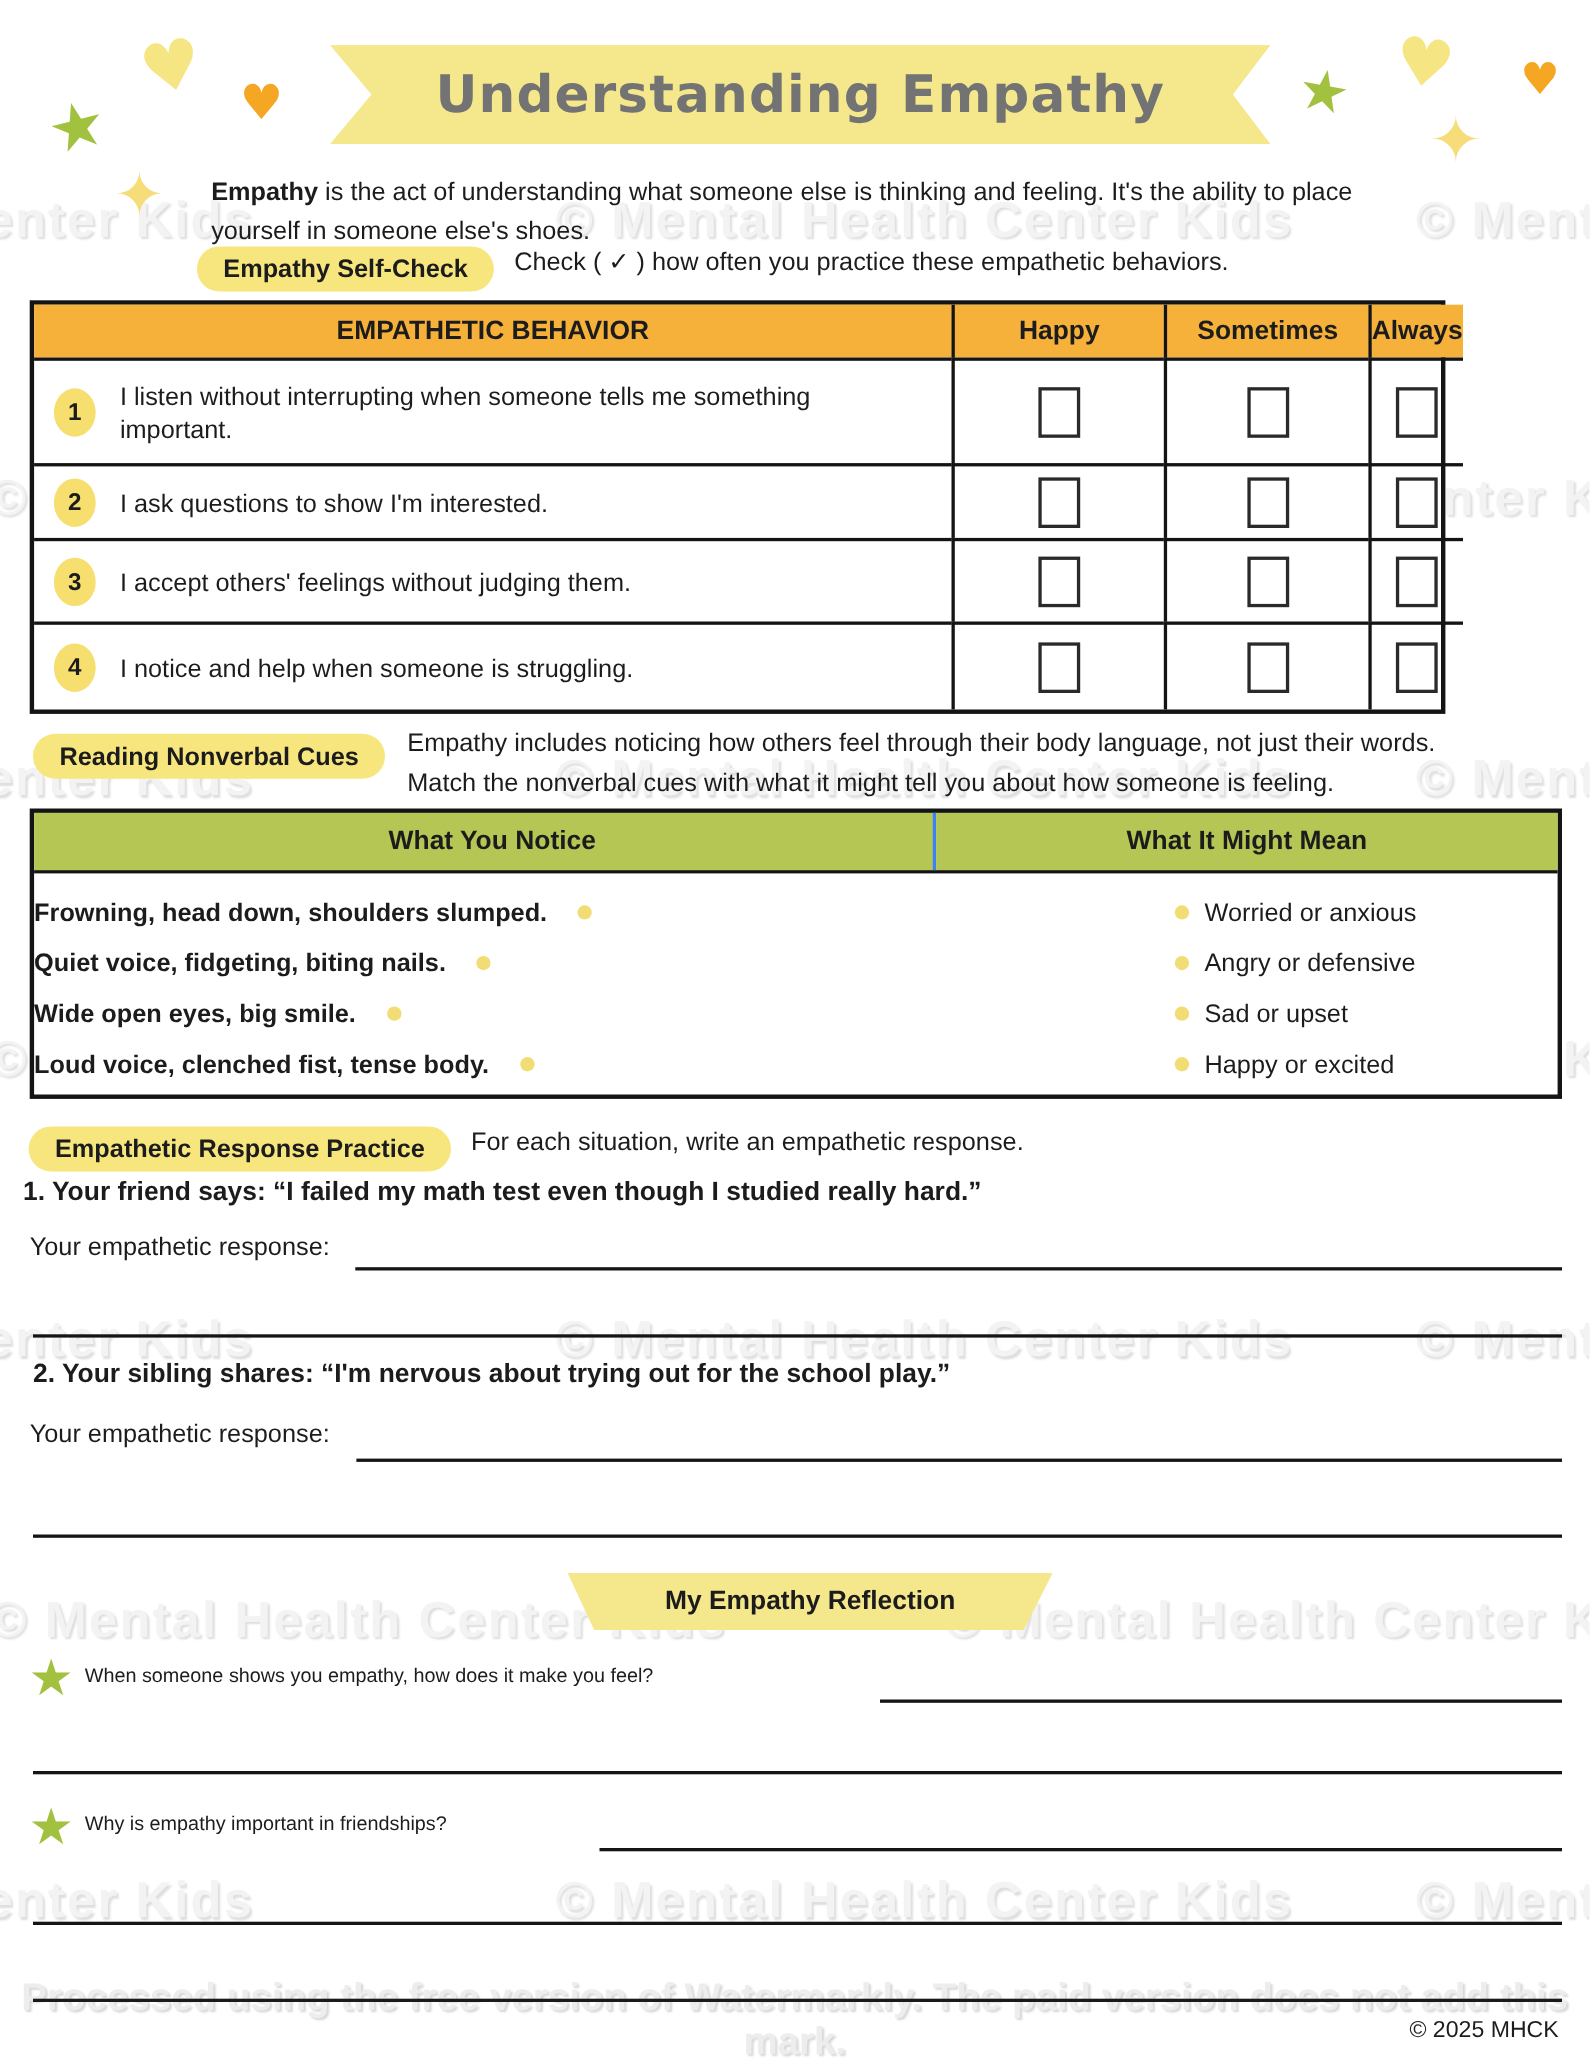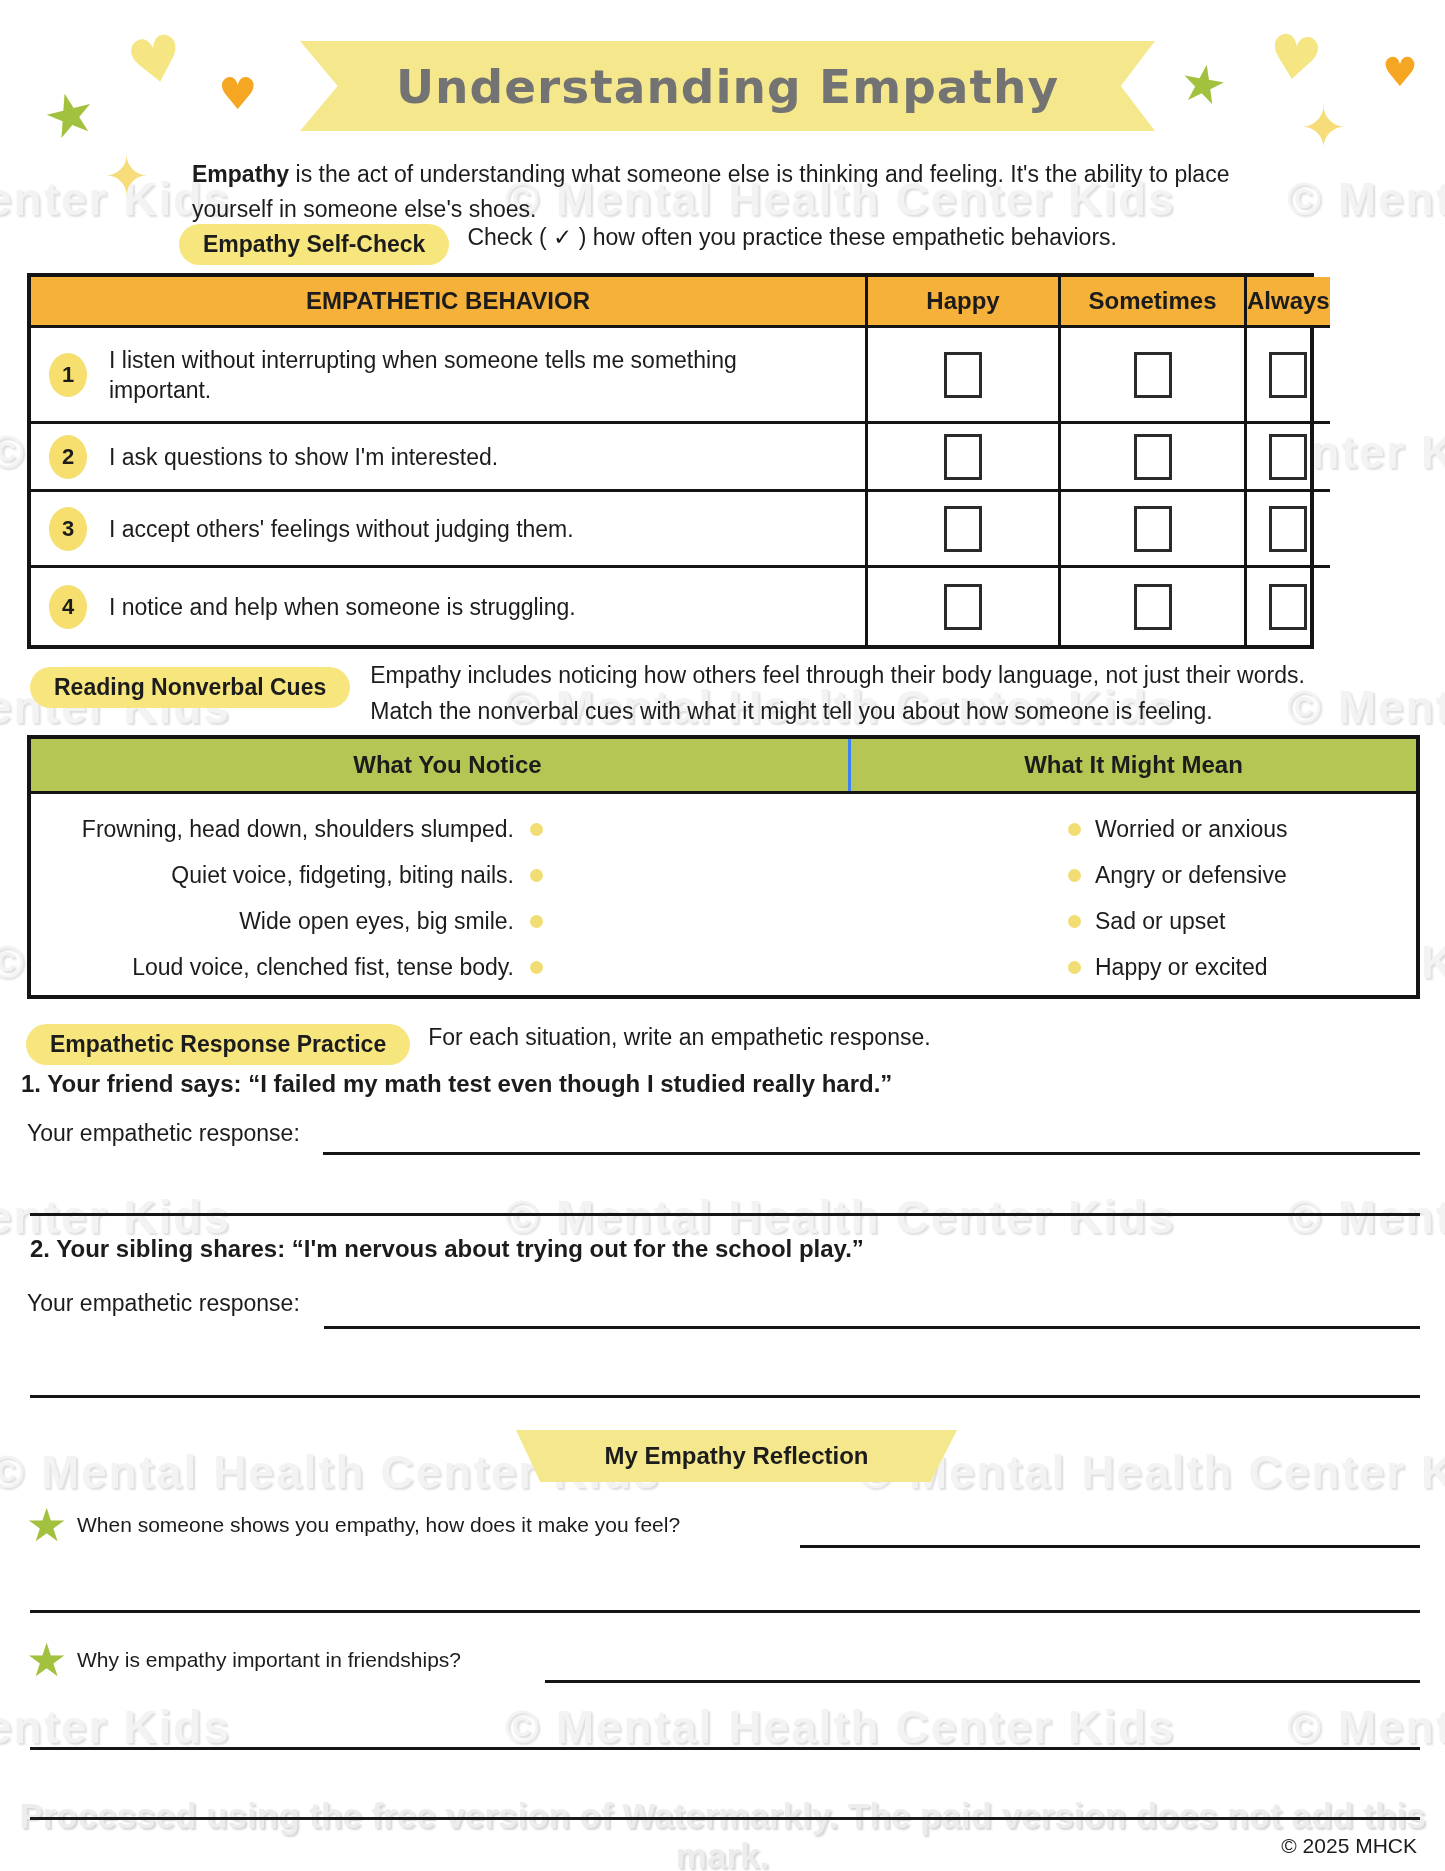"Frowning, head down, shoulders slumped." .m-cue { font-weight: none -> bold; gap: 16px -> 28px; justify-content: flex-end -> none }
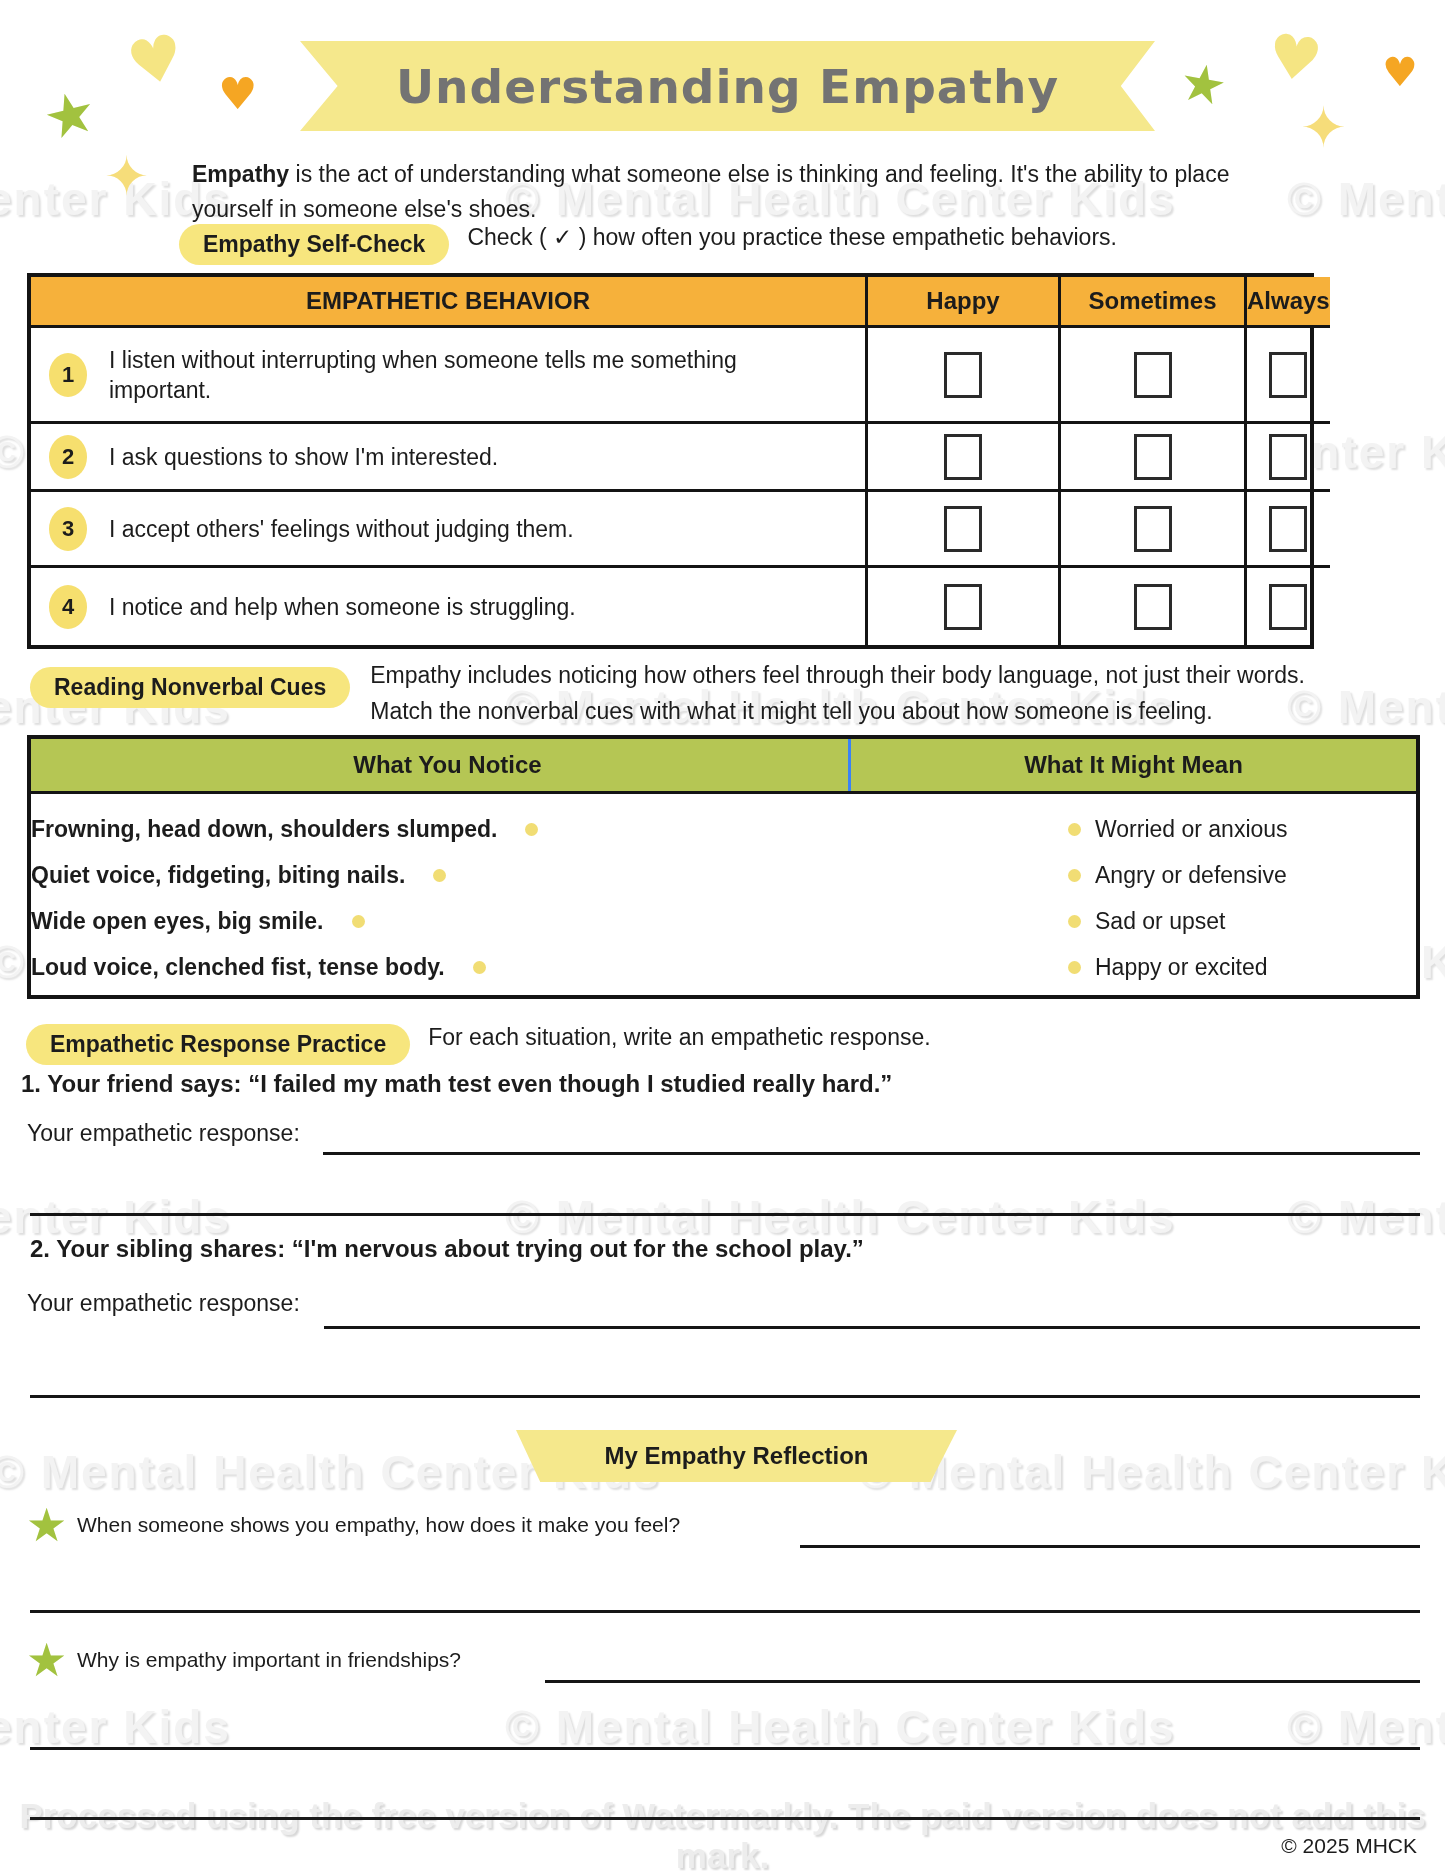"When someone shows you empathy," .ref-q { font-size: 21px -> 18px }
